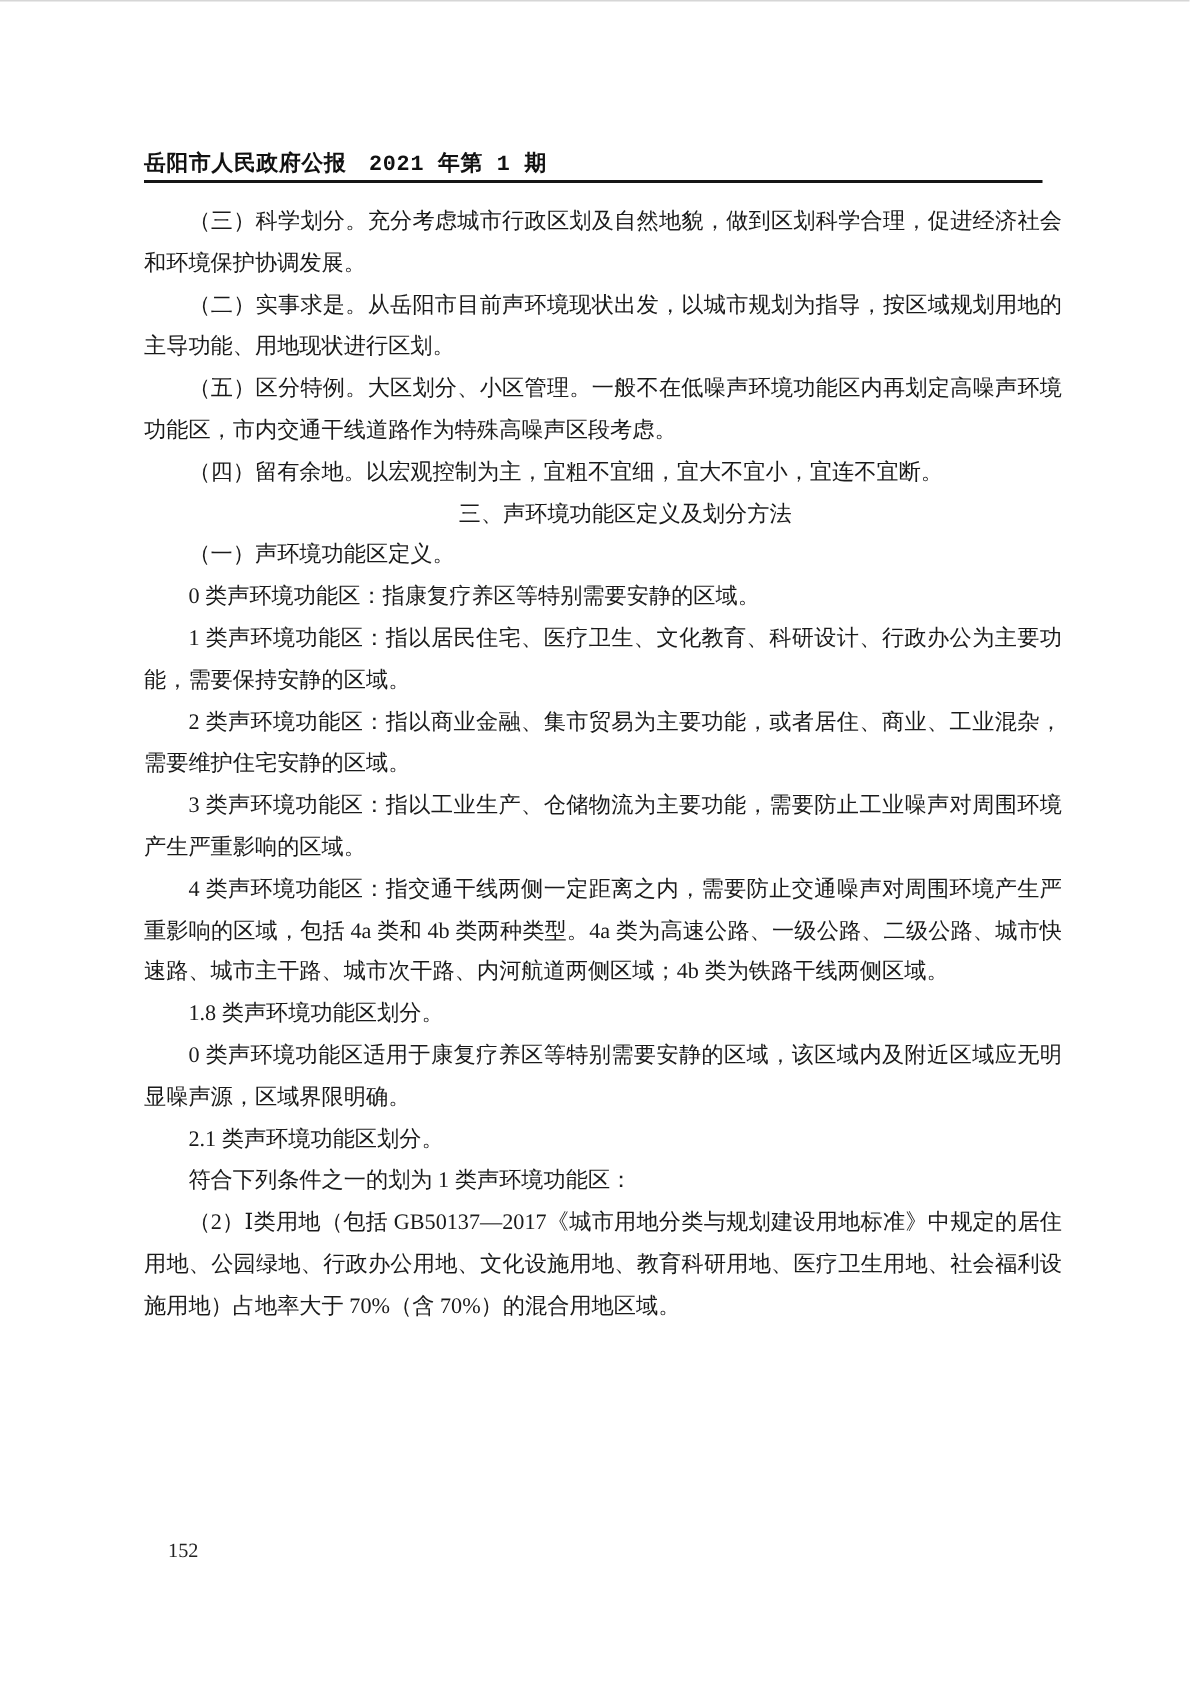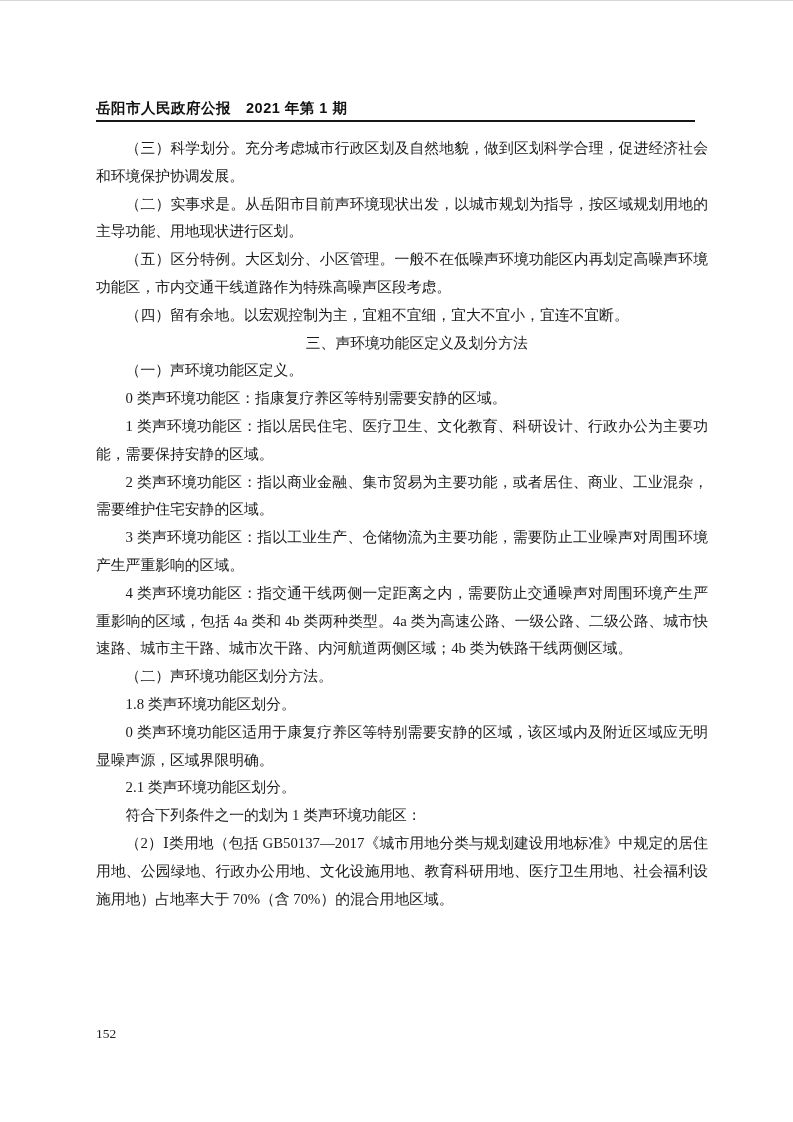"岳阳市人民政府公报 2021 年第 1 期" .running-header { font-family: Liberation Sans, sans-serif -> Liberation Mono, monospace }
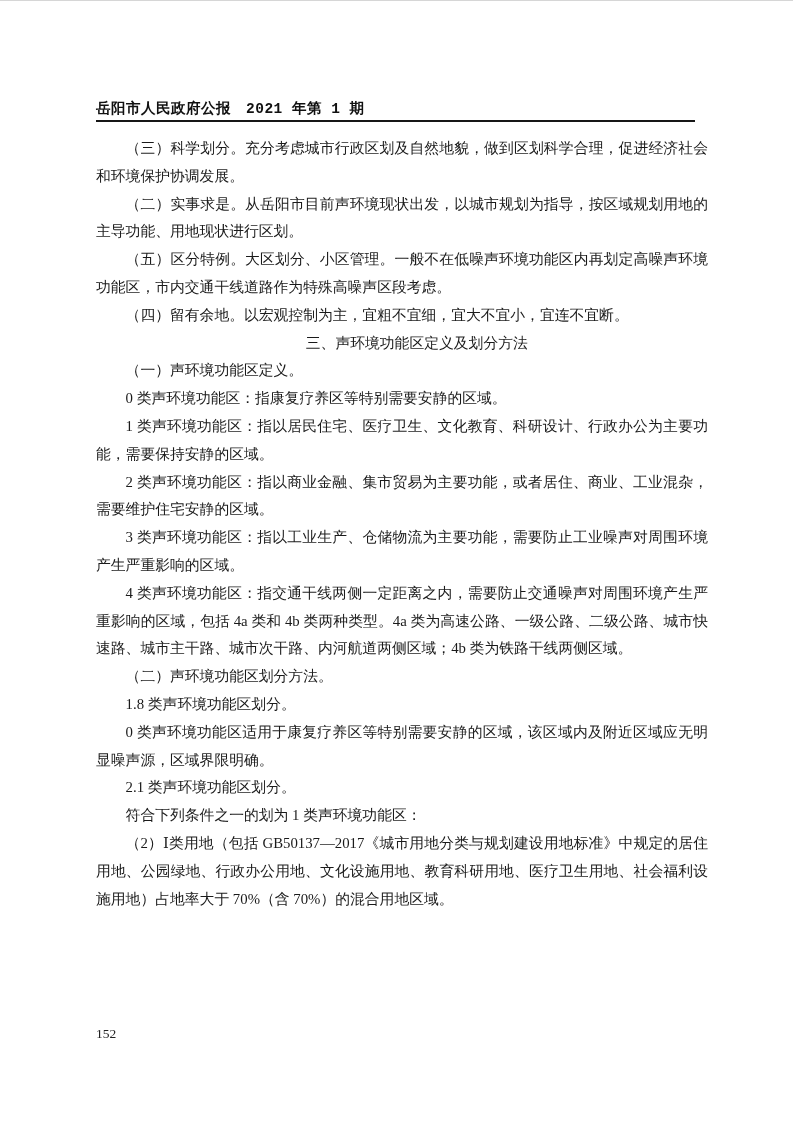"（二）声环境功能区划分方法。" p { html: <p>（二）声环境功能区划分方法。</p> -> none }
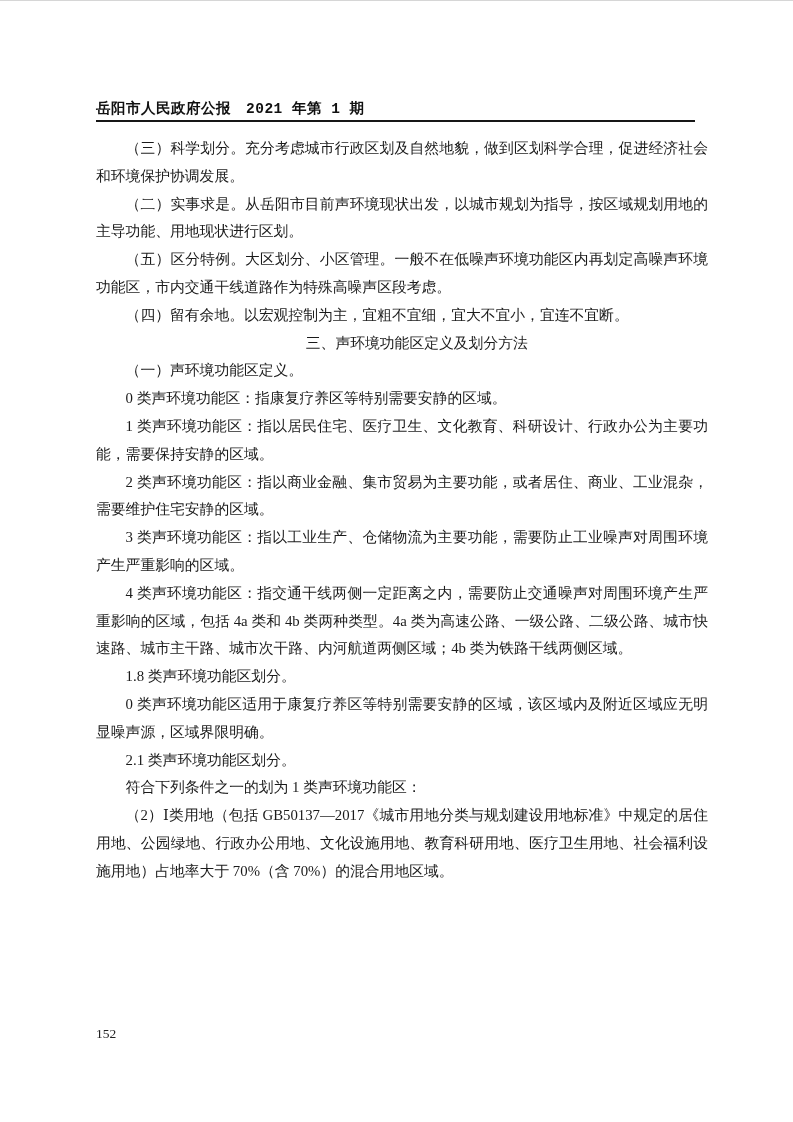"152" .page-number { left: 96px -> 112px }
